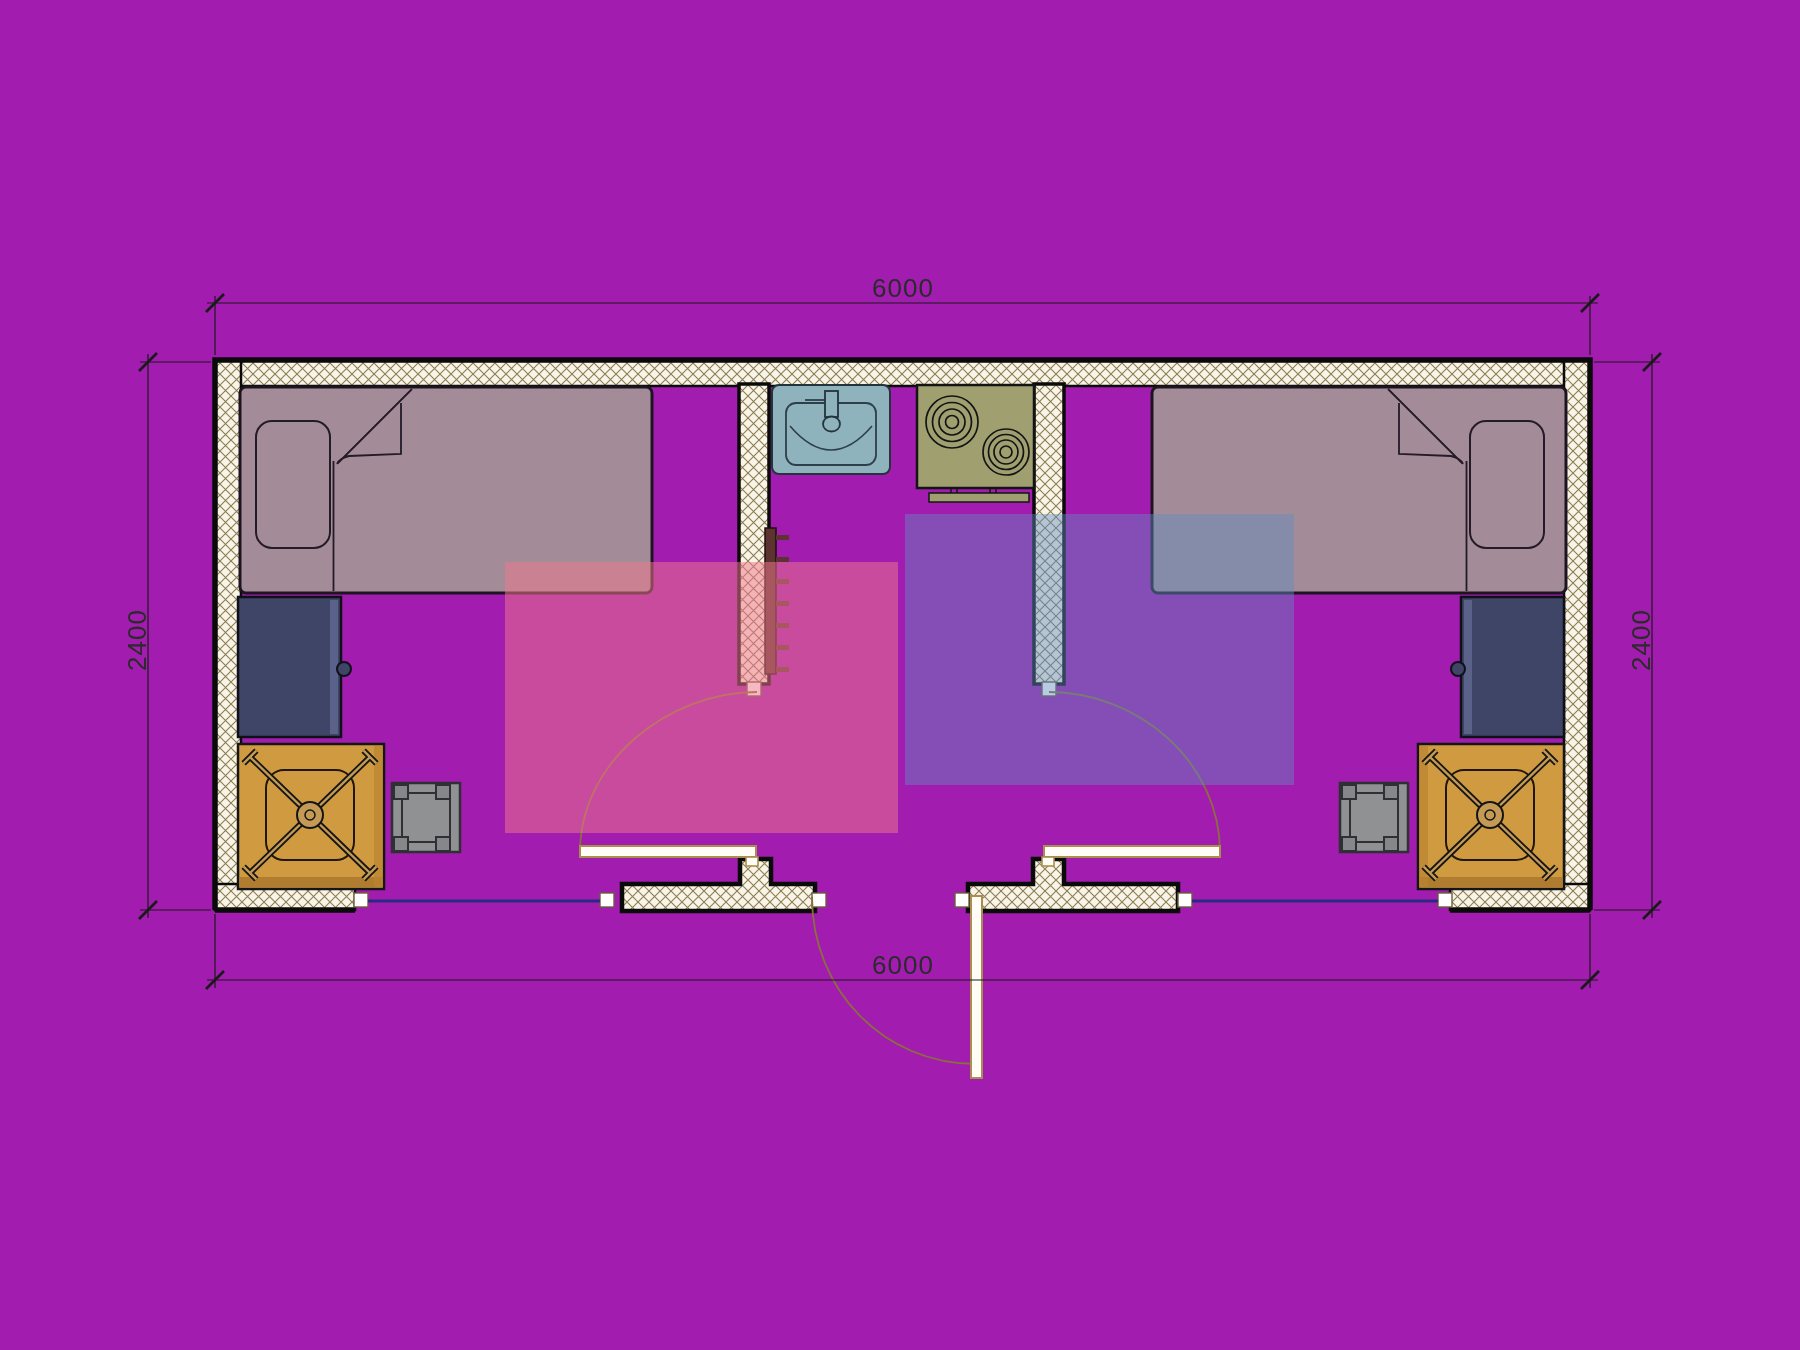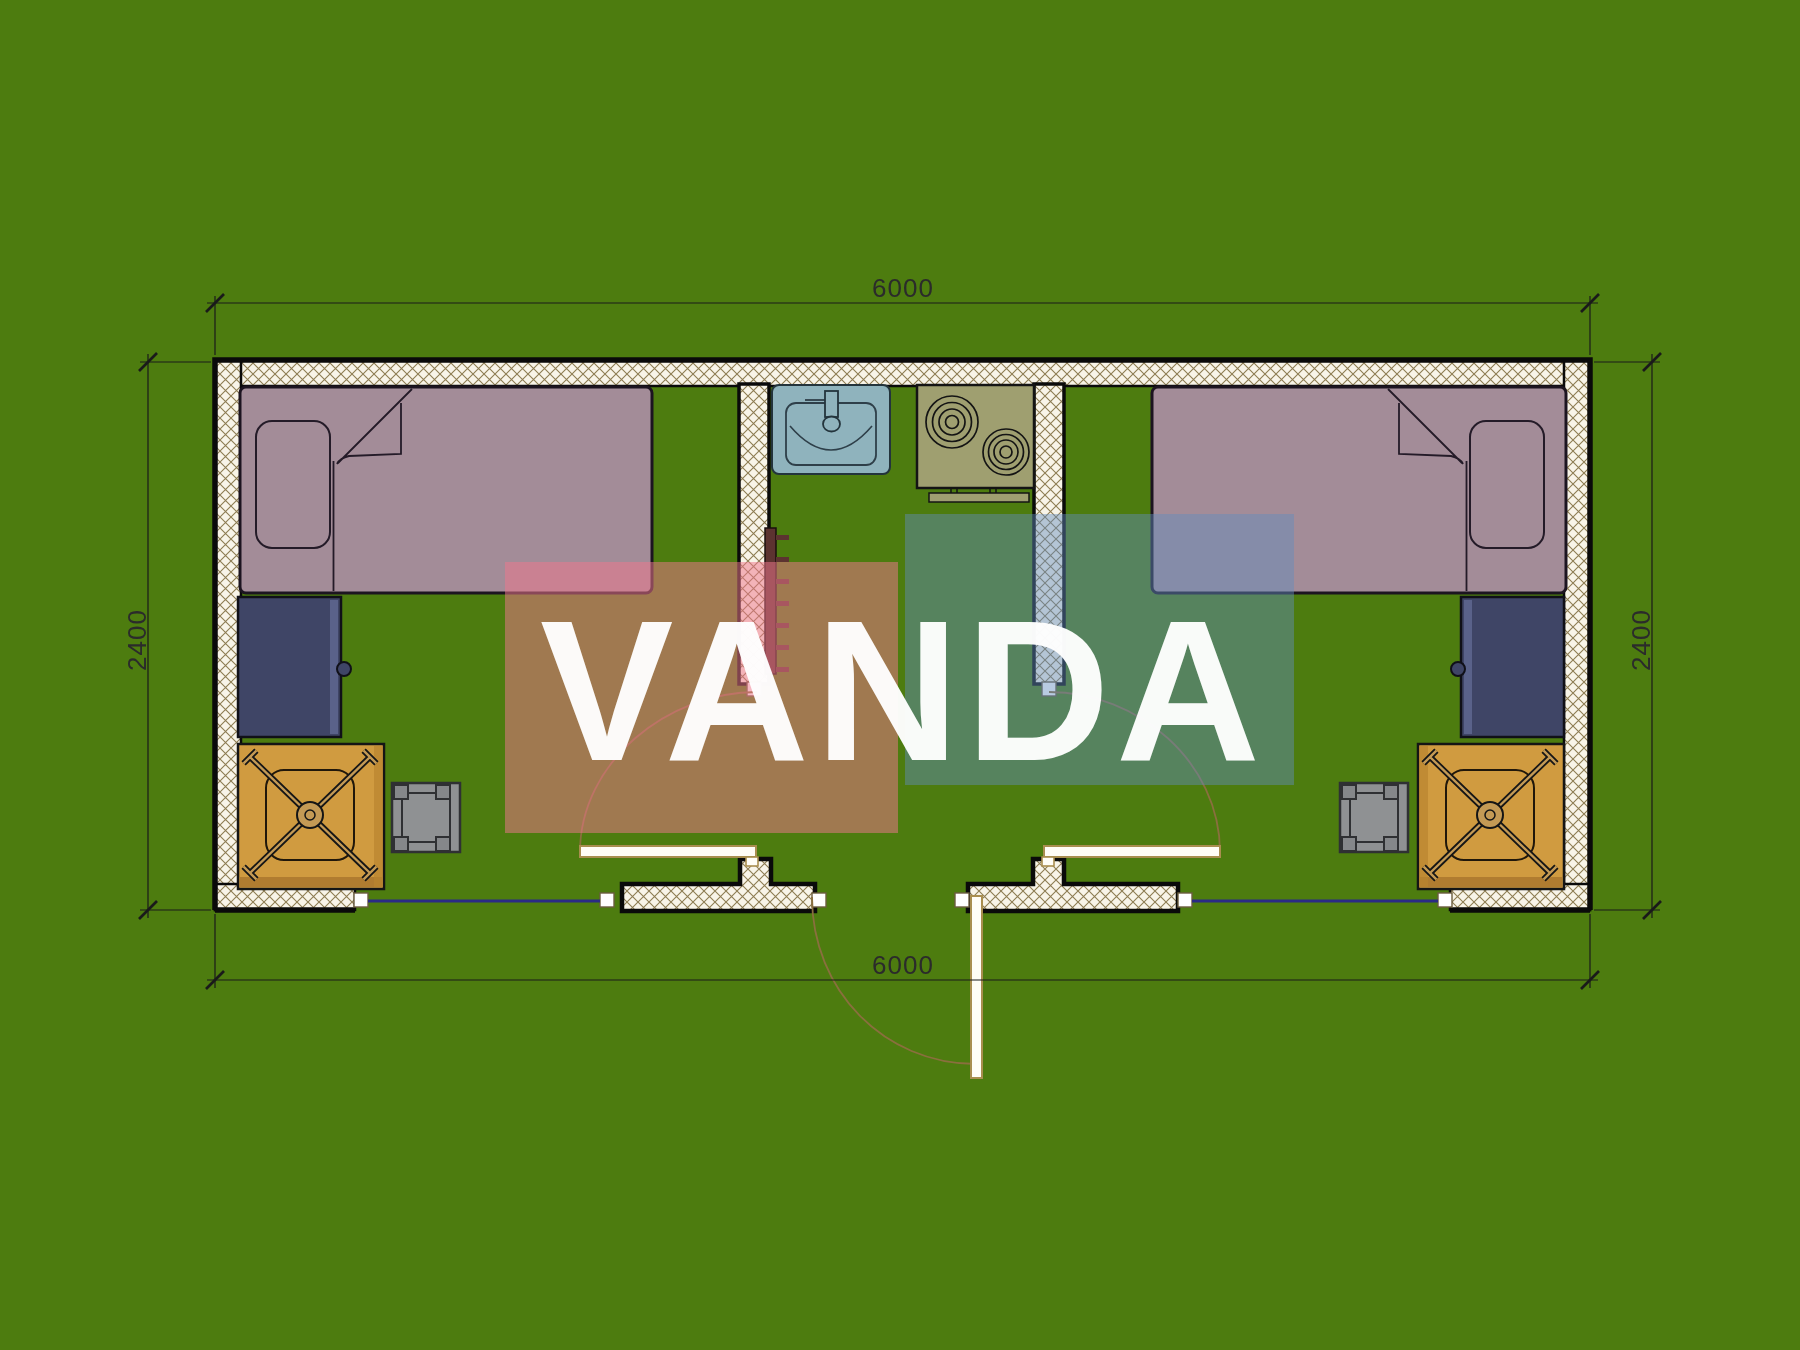"6000" .canvas { background: #4d7c0f -> #a21caf }
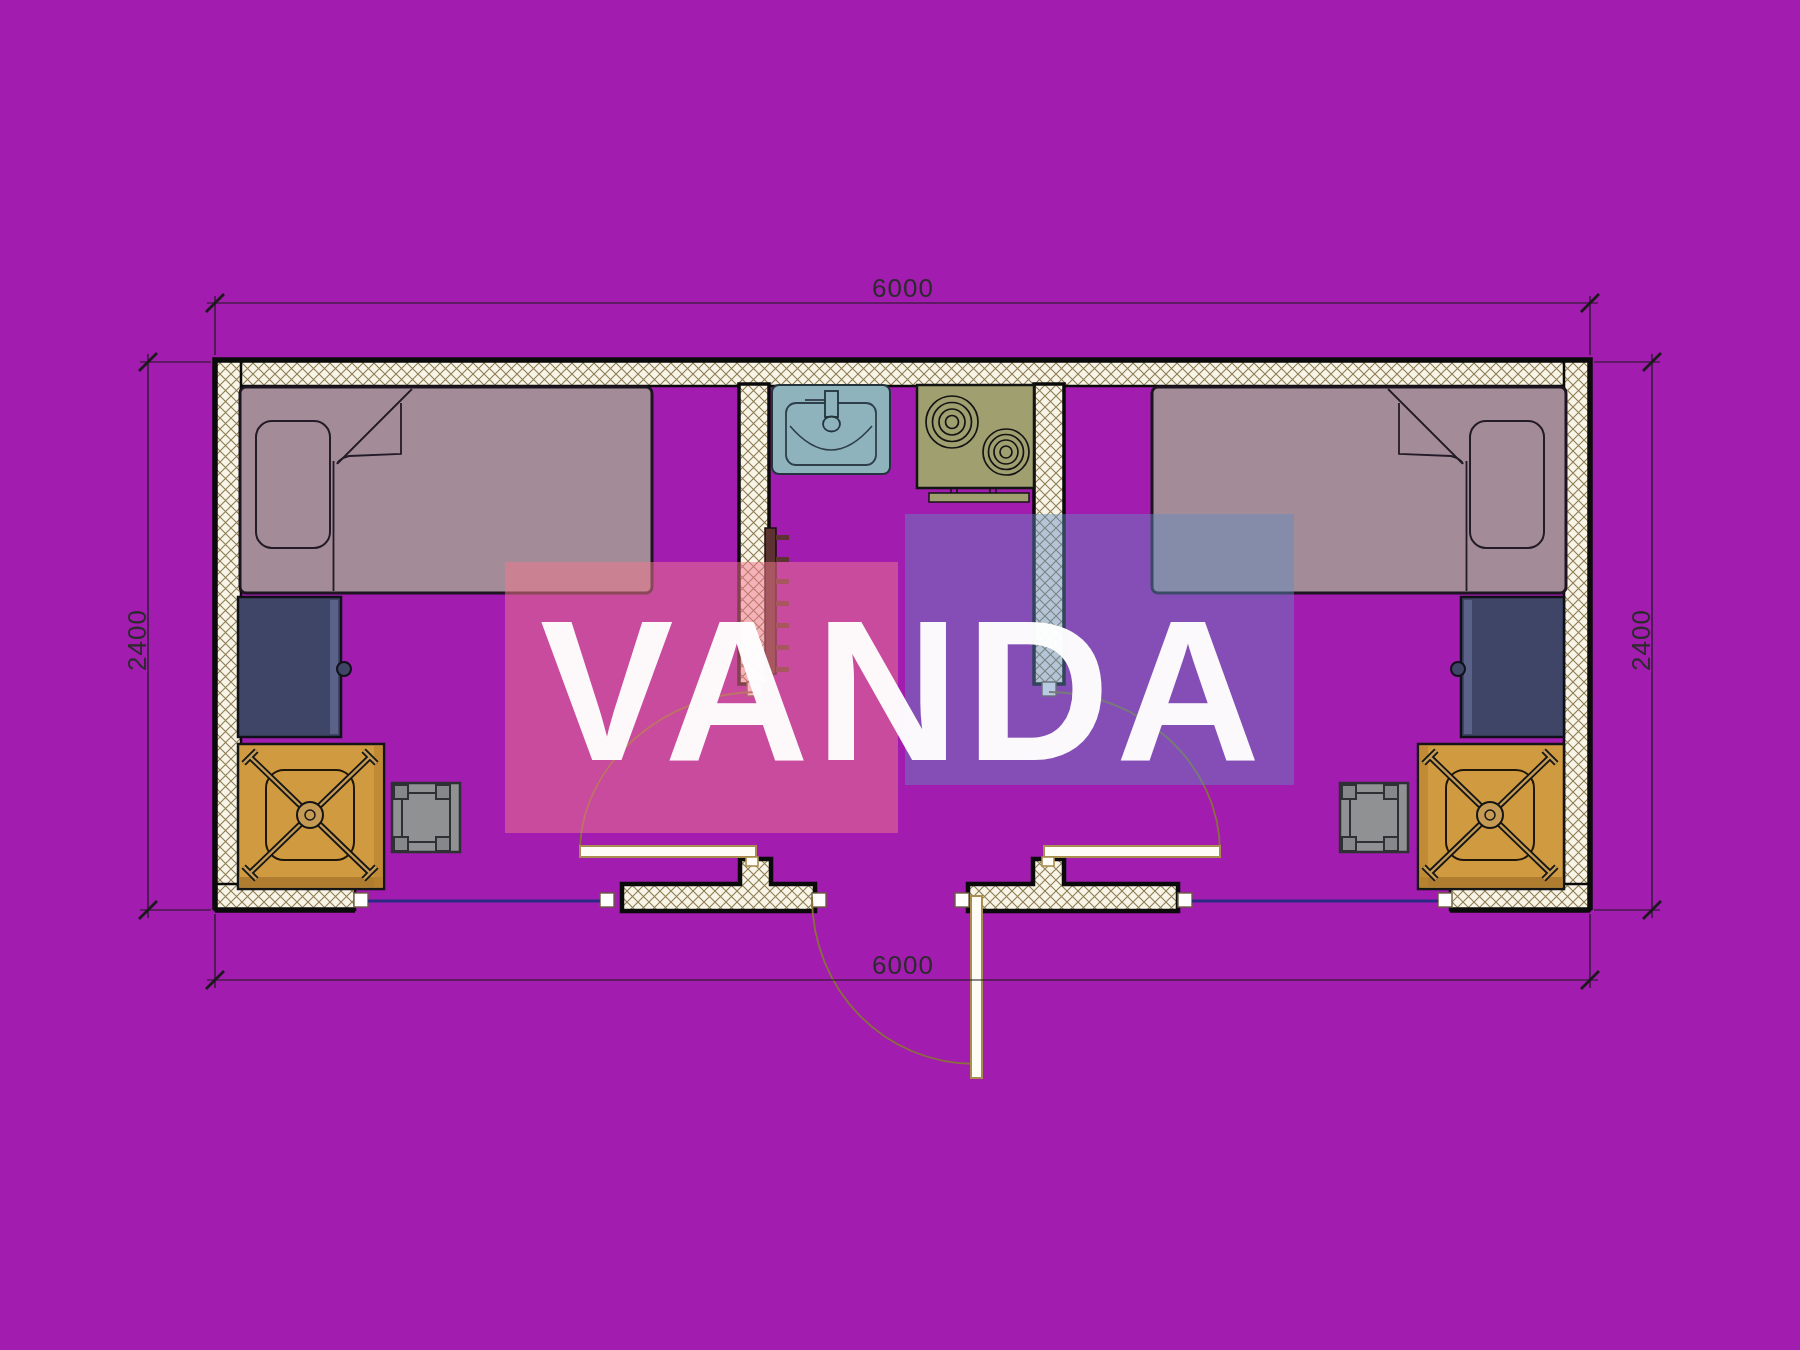"VANDA" div.wm-text { html: <div>VANDA</div> -> none }
